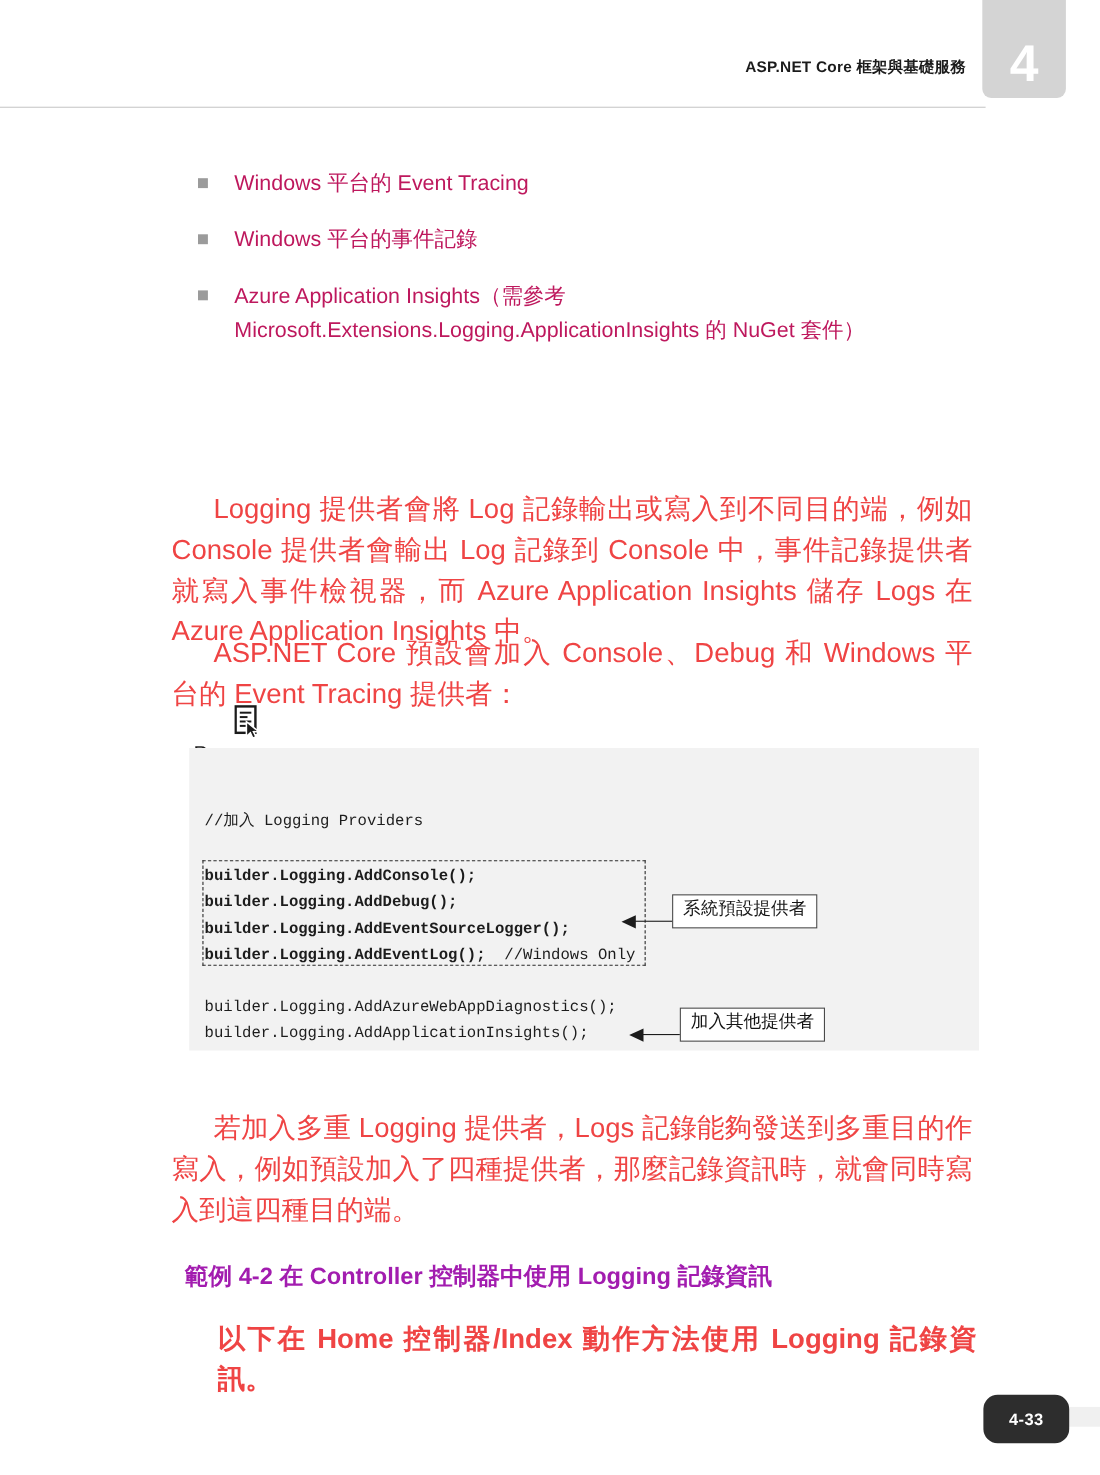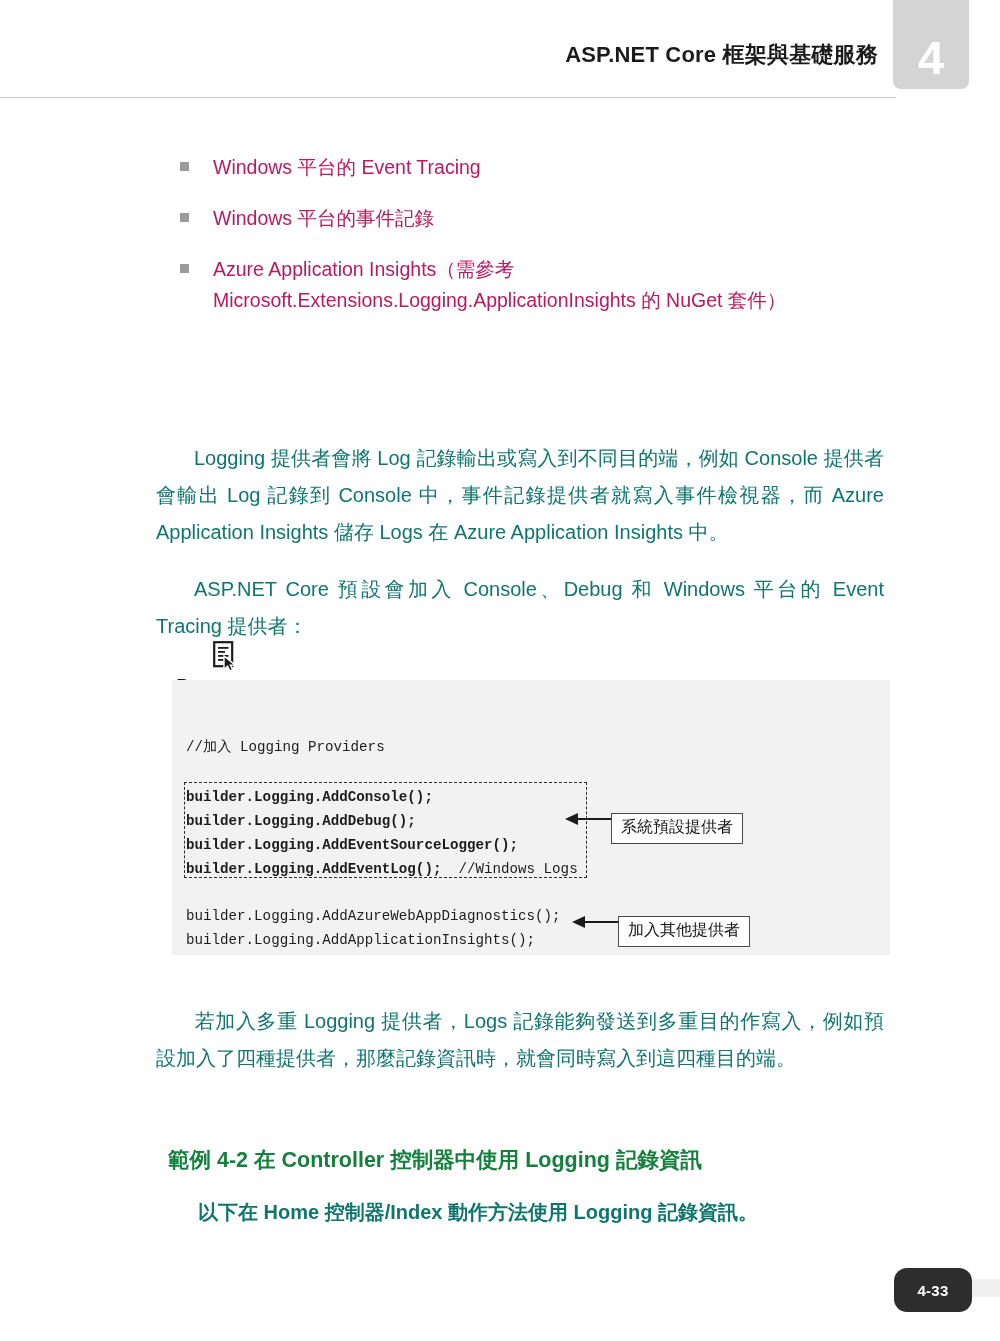"ASP.NET Core 框架與基礎服務" .header-title { font-size: 22px -> 14px }
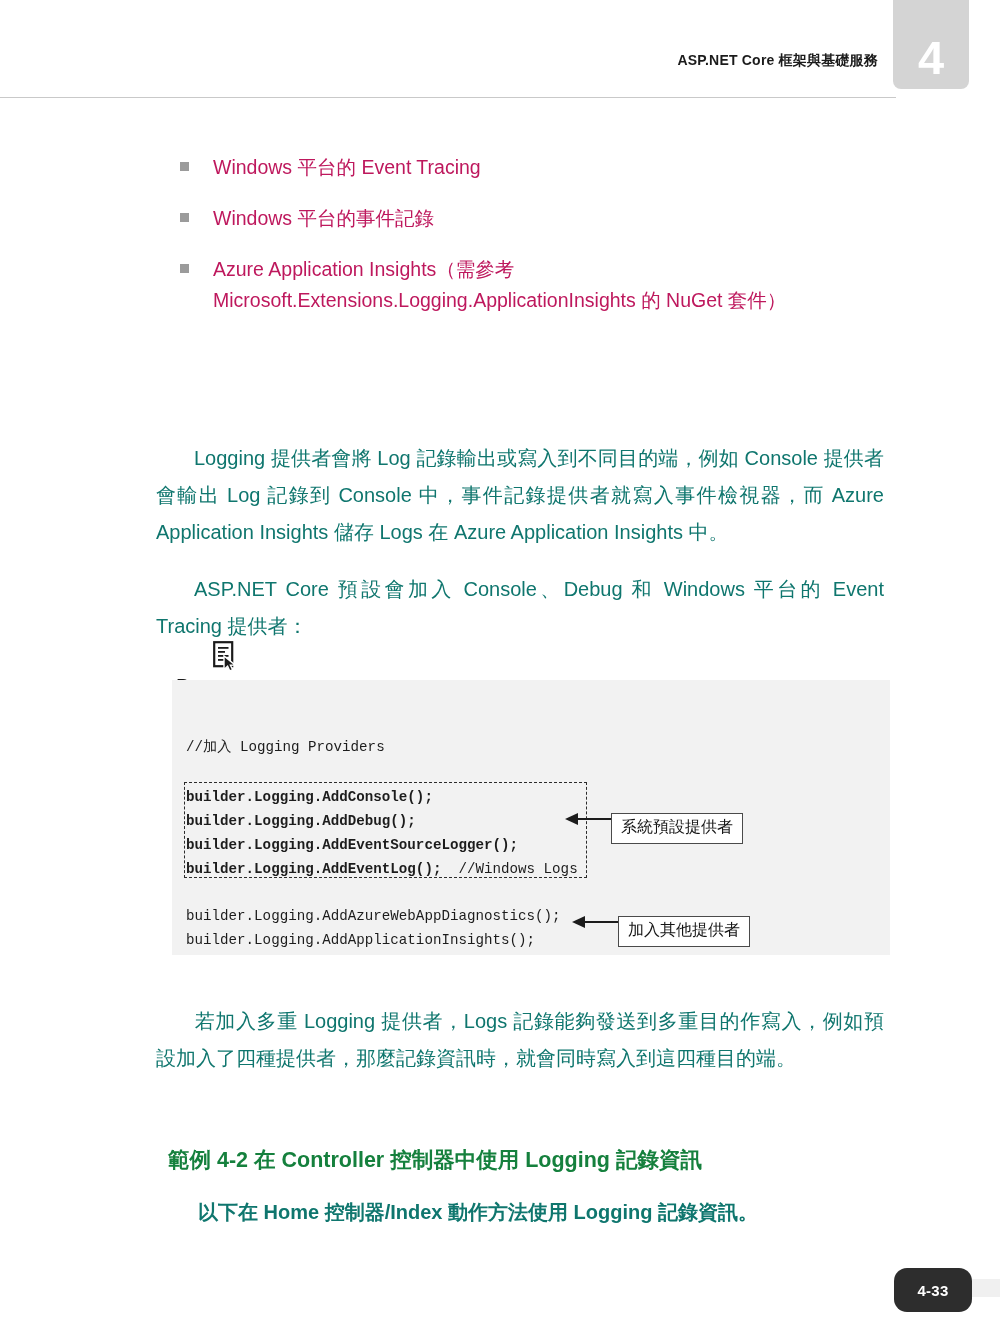"Logging 提供者會將 Log 記錄輸出或寫入到不同目的端，例如" .para { color: #0f766e -> #ef4444; font-size: 20px -> 25px }
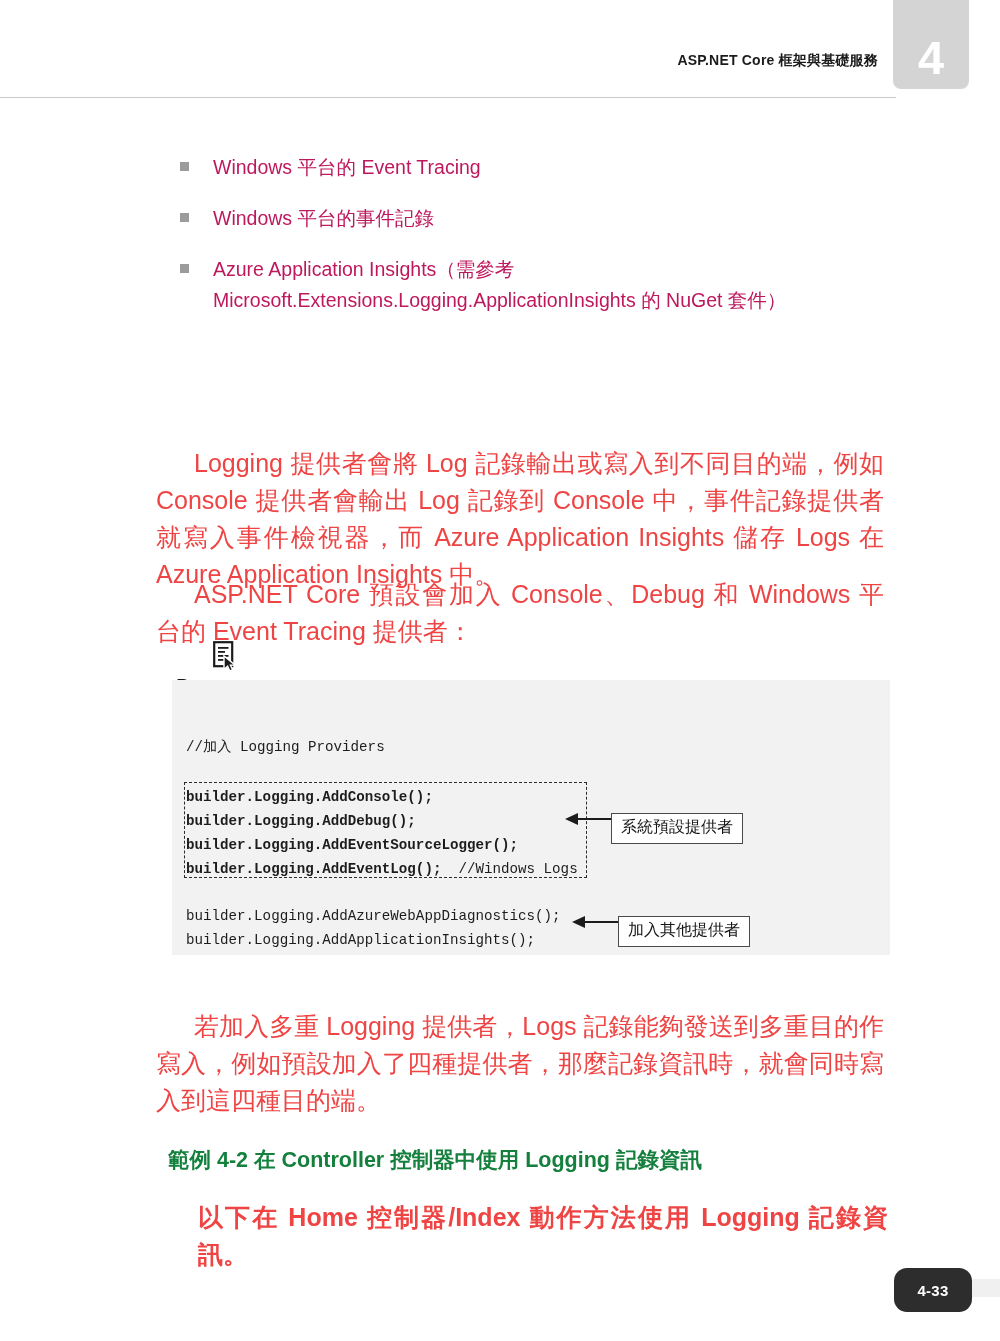"系統預設提供者" .callout { align-items: flex-start -> flex-end }
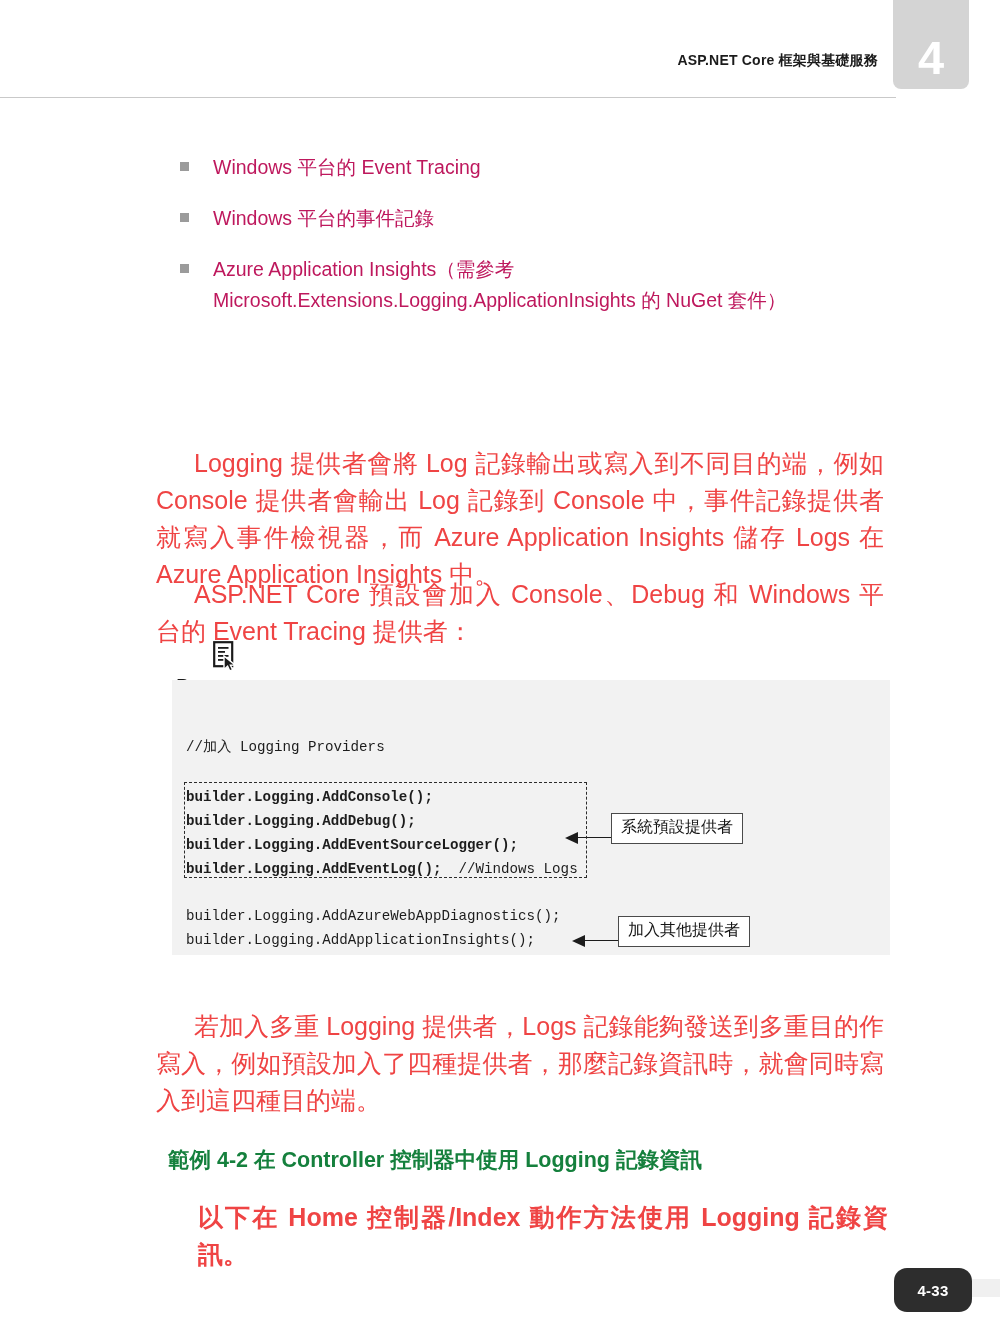"//Windows Logs" span.code-comment { text: Logs -> Only }
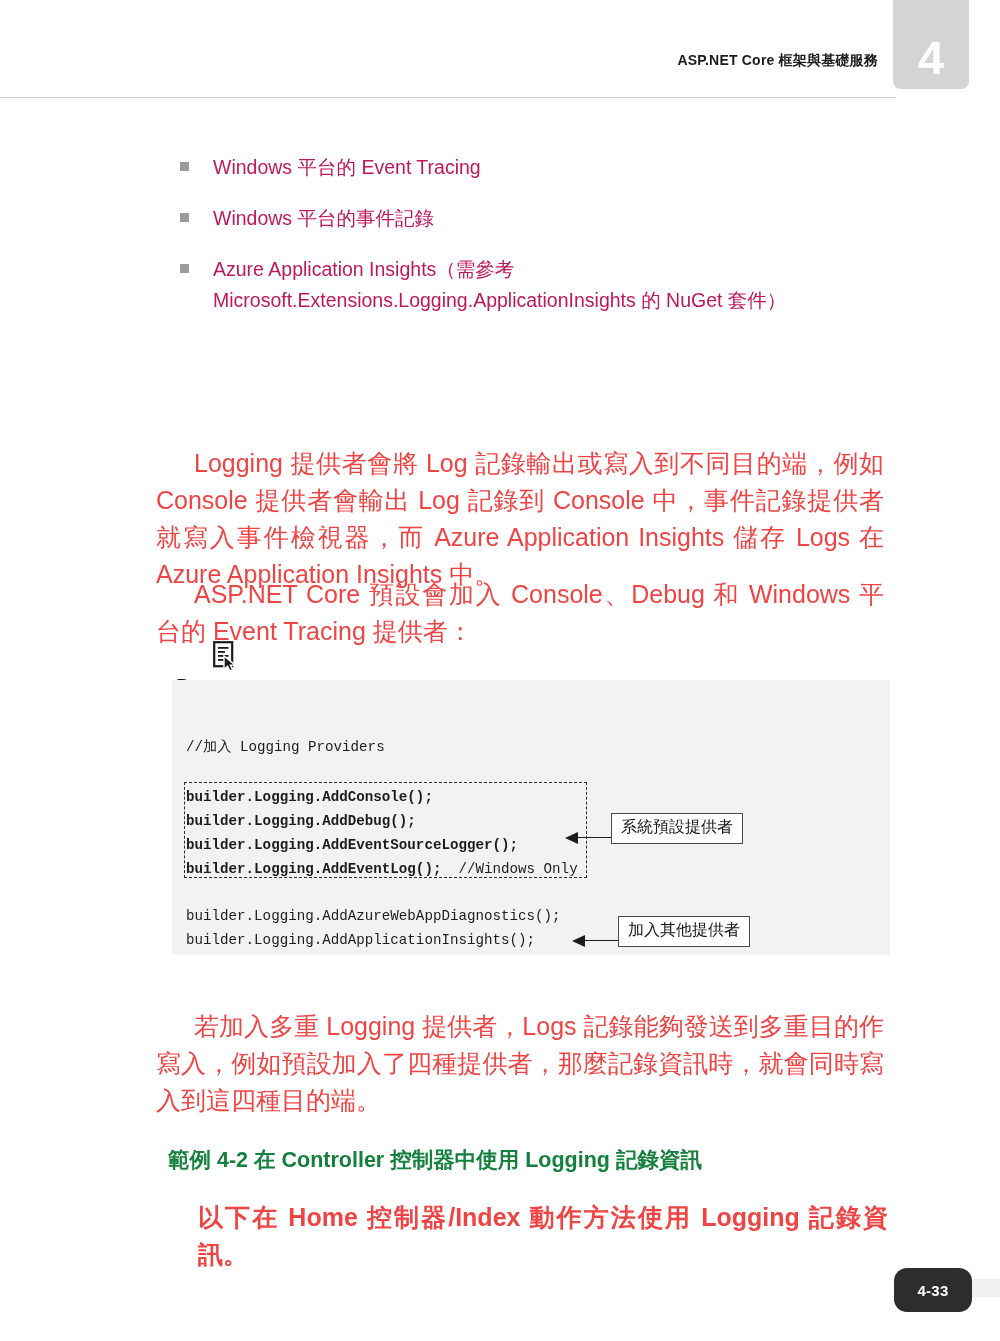"範例 4-2 在 Controller 控制器中使用" .section-heading { color: #15803d -> #a21caf }
